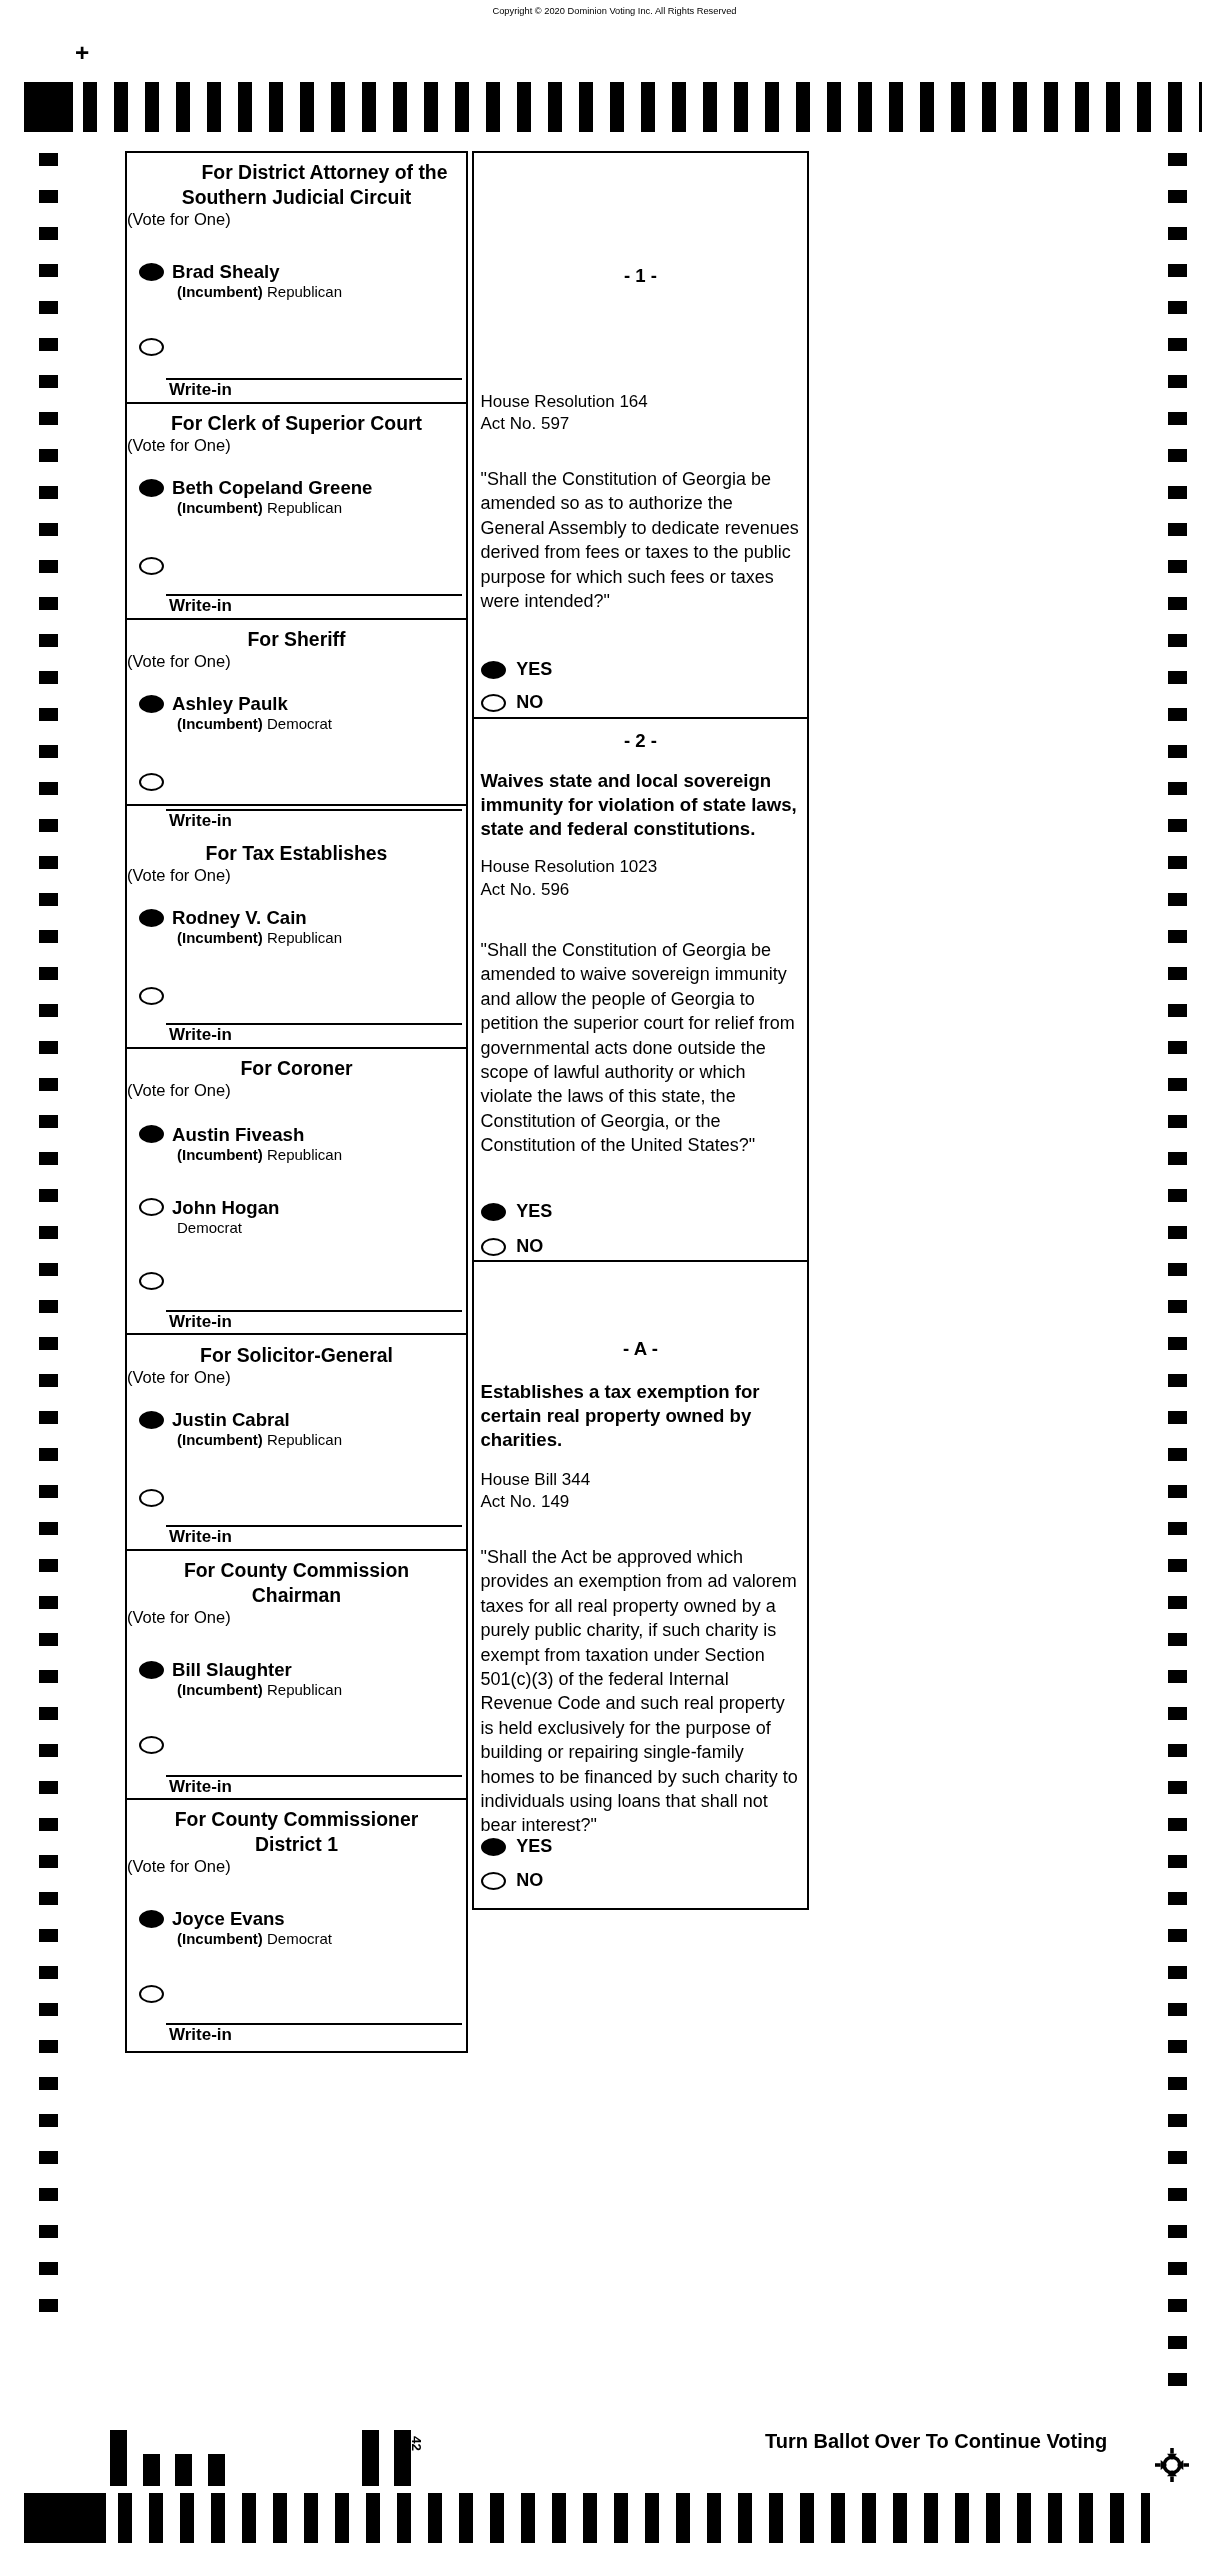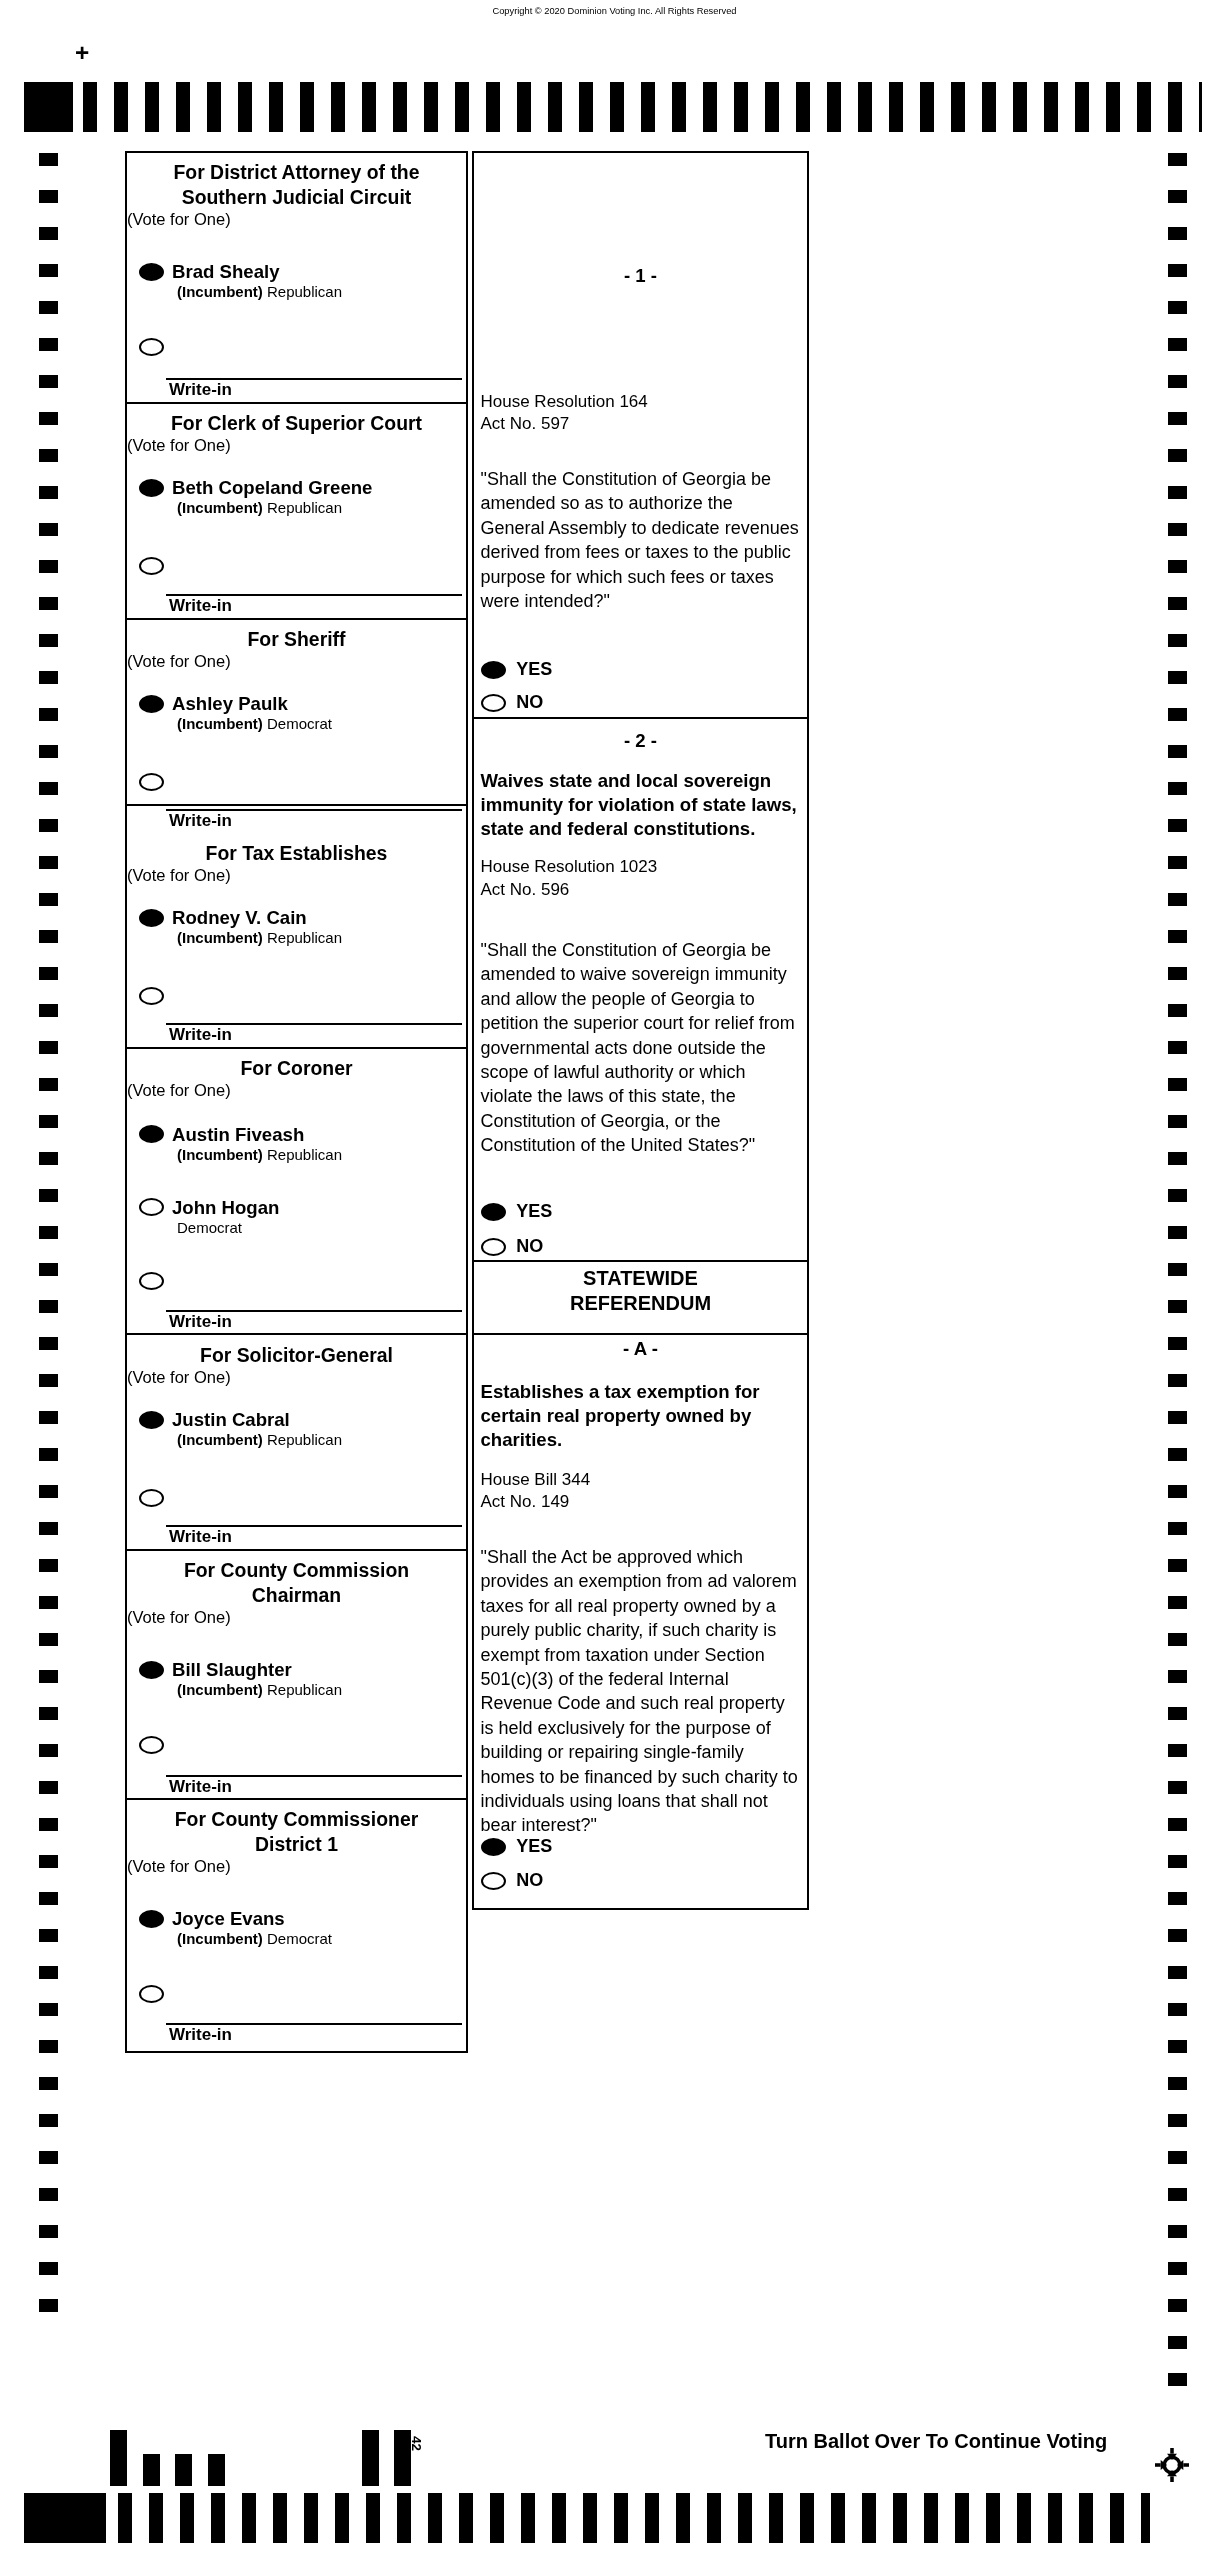"For District Attorney of the" div.race-title { padding-left: none -> 28px }
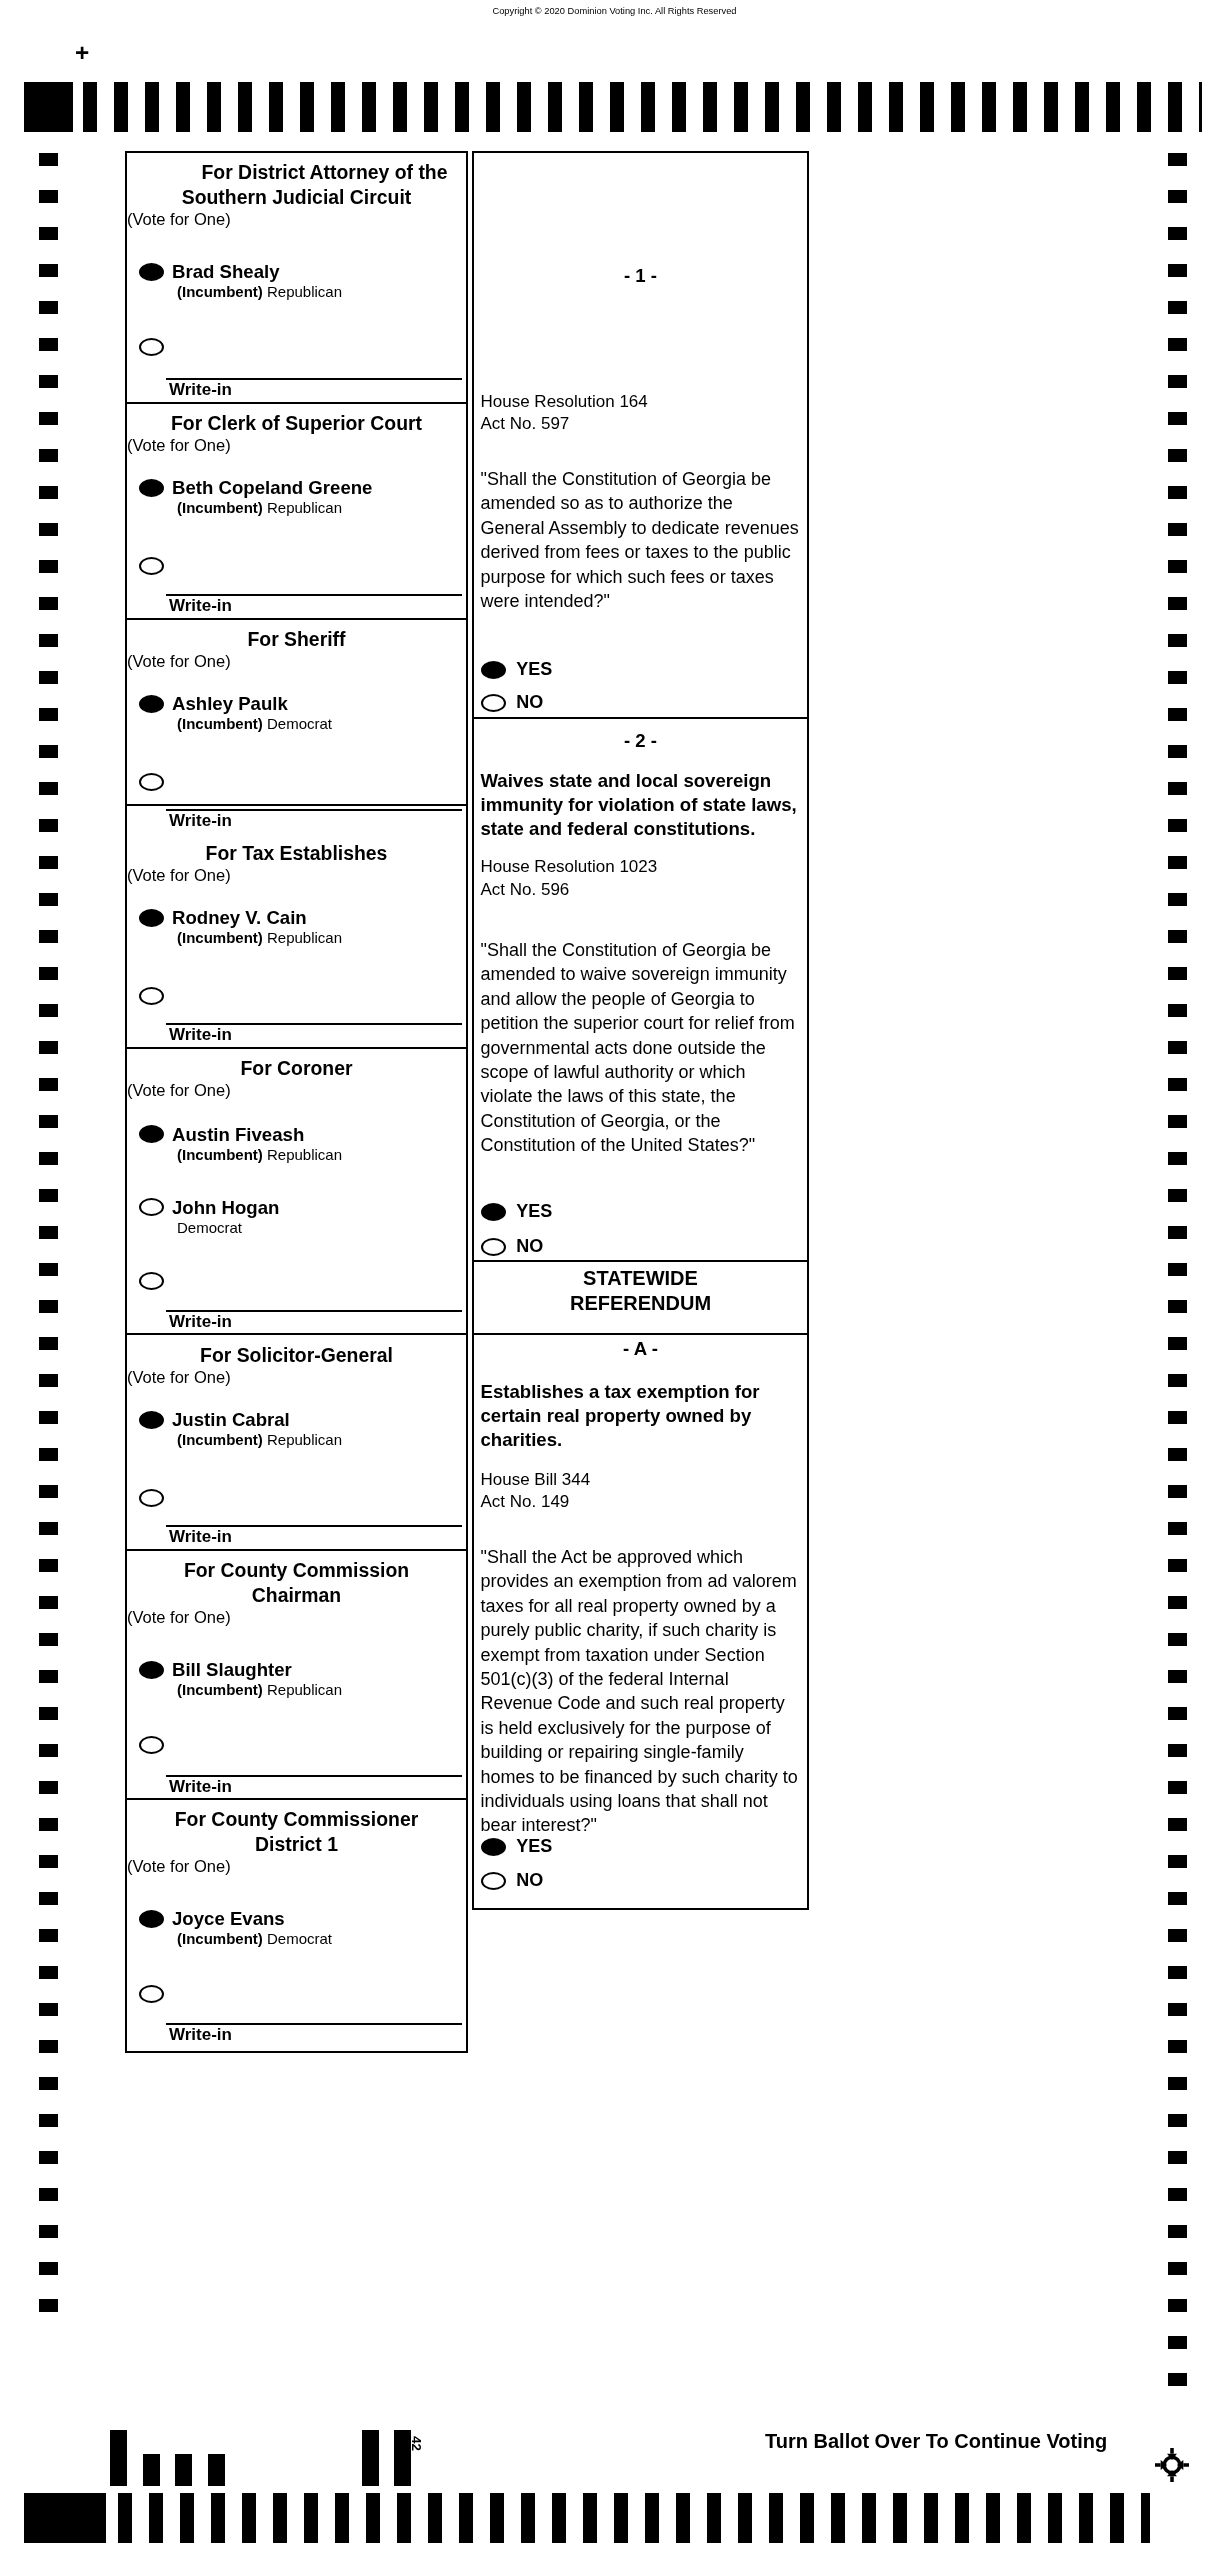"STATEWIDE" div.mbox { html: <div> <div>STATEWIDE</div> <div>REFERENDUM</div> </div> -> none }
